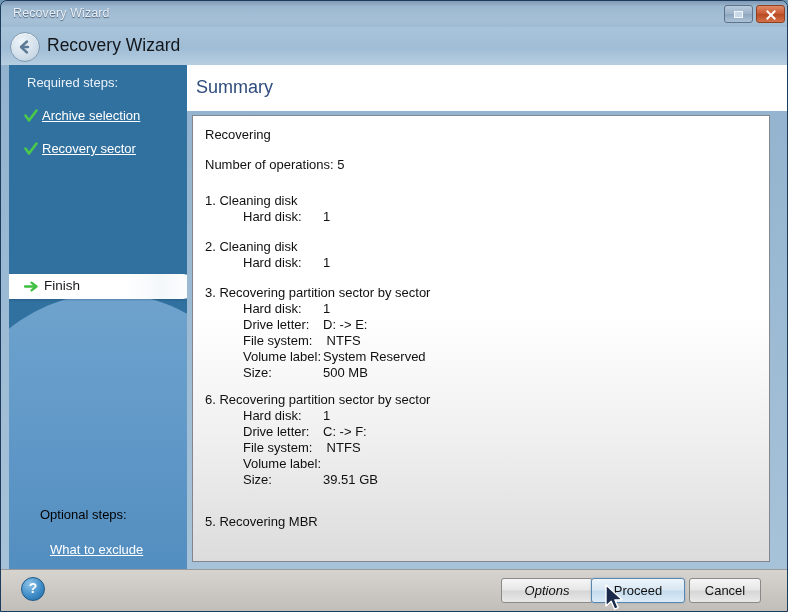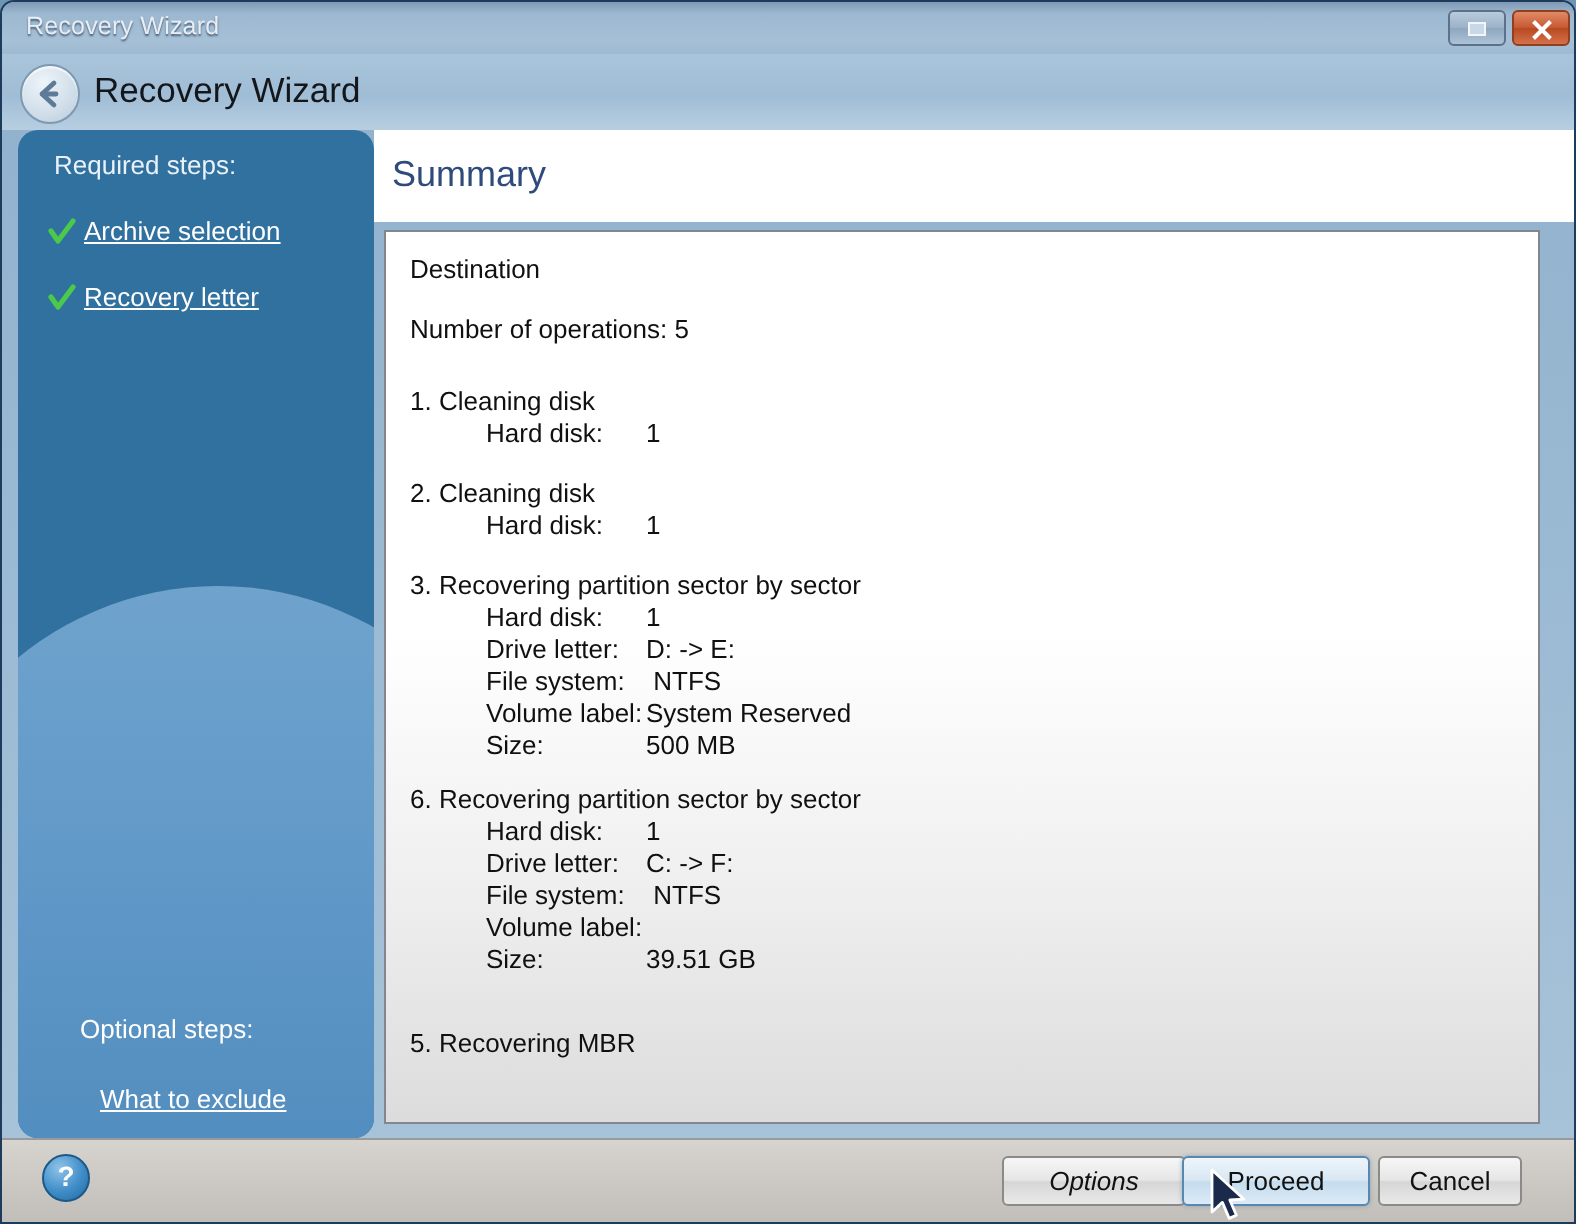"Required steps:" #sidebar { border-radius: 10px -> none }
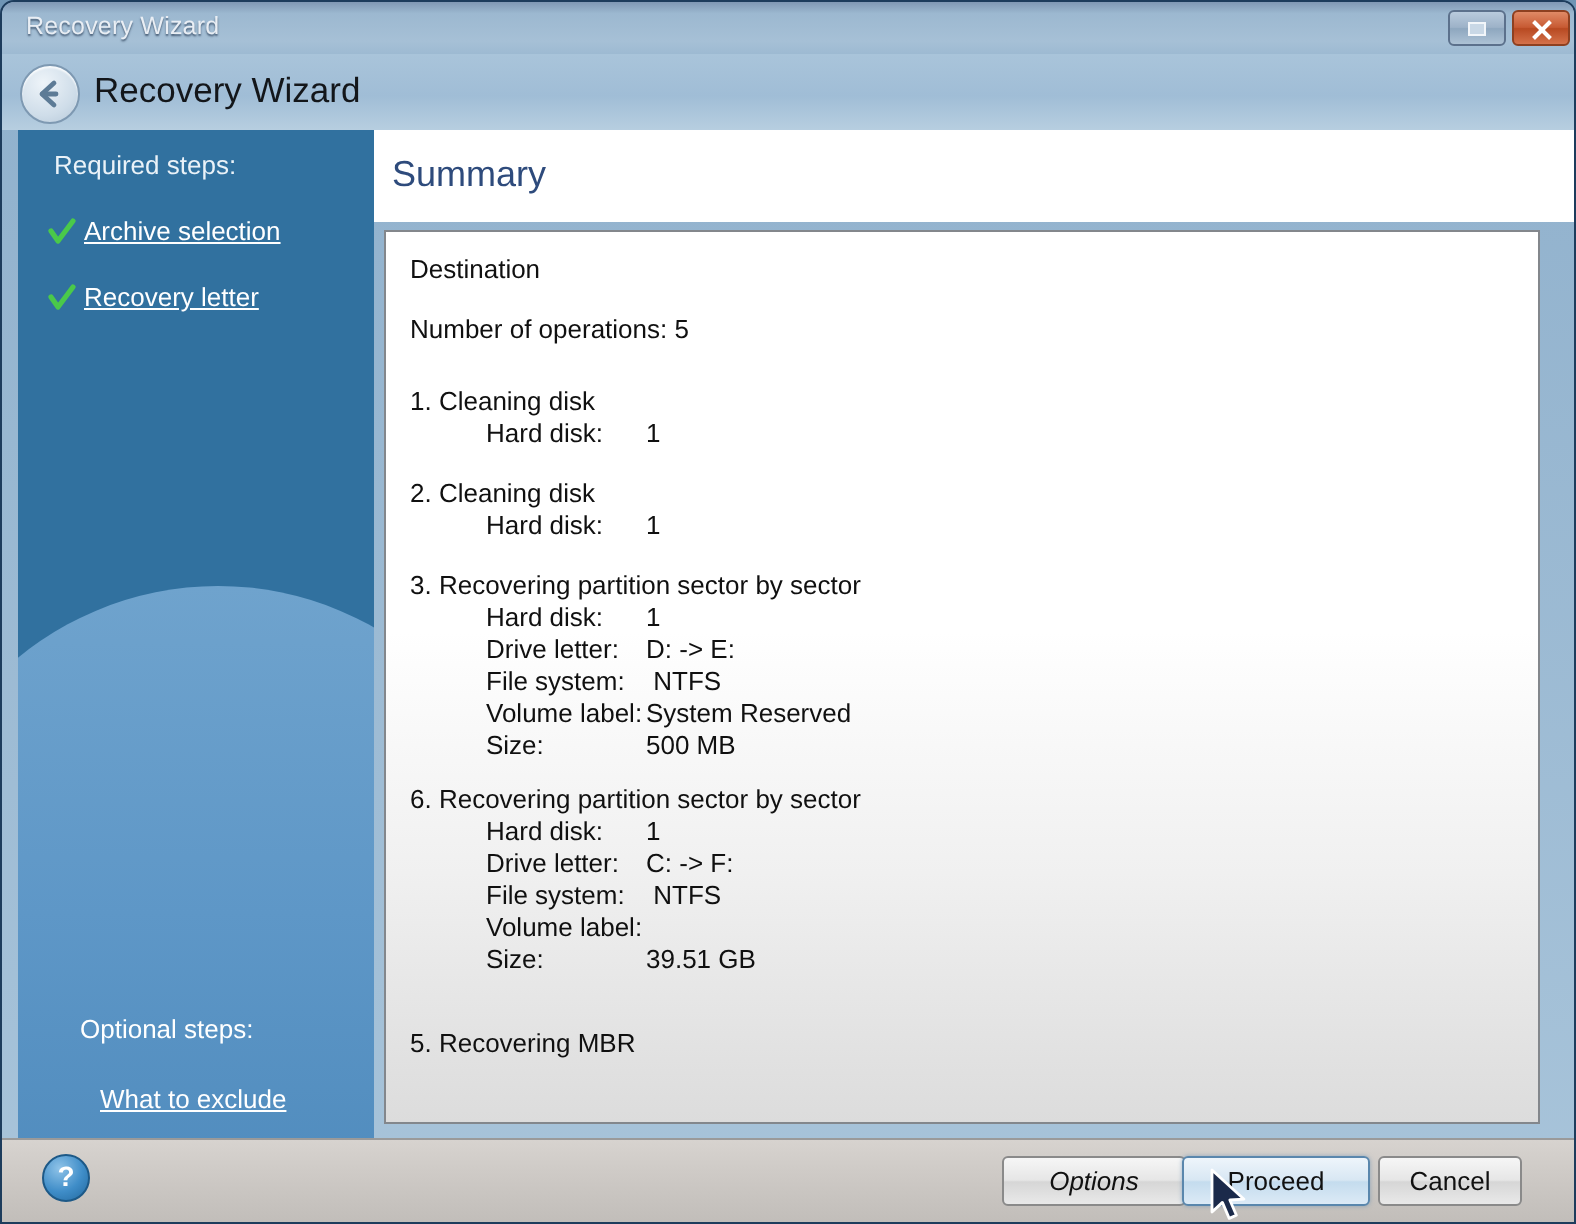"Destination" div.op-text { text: Destination -> Recovering }
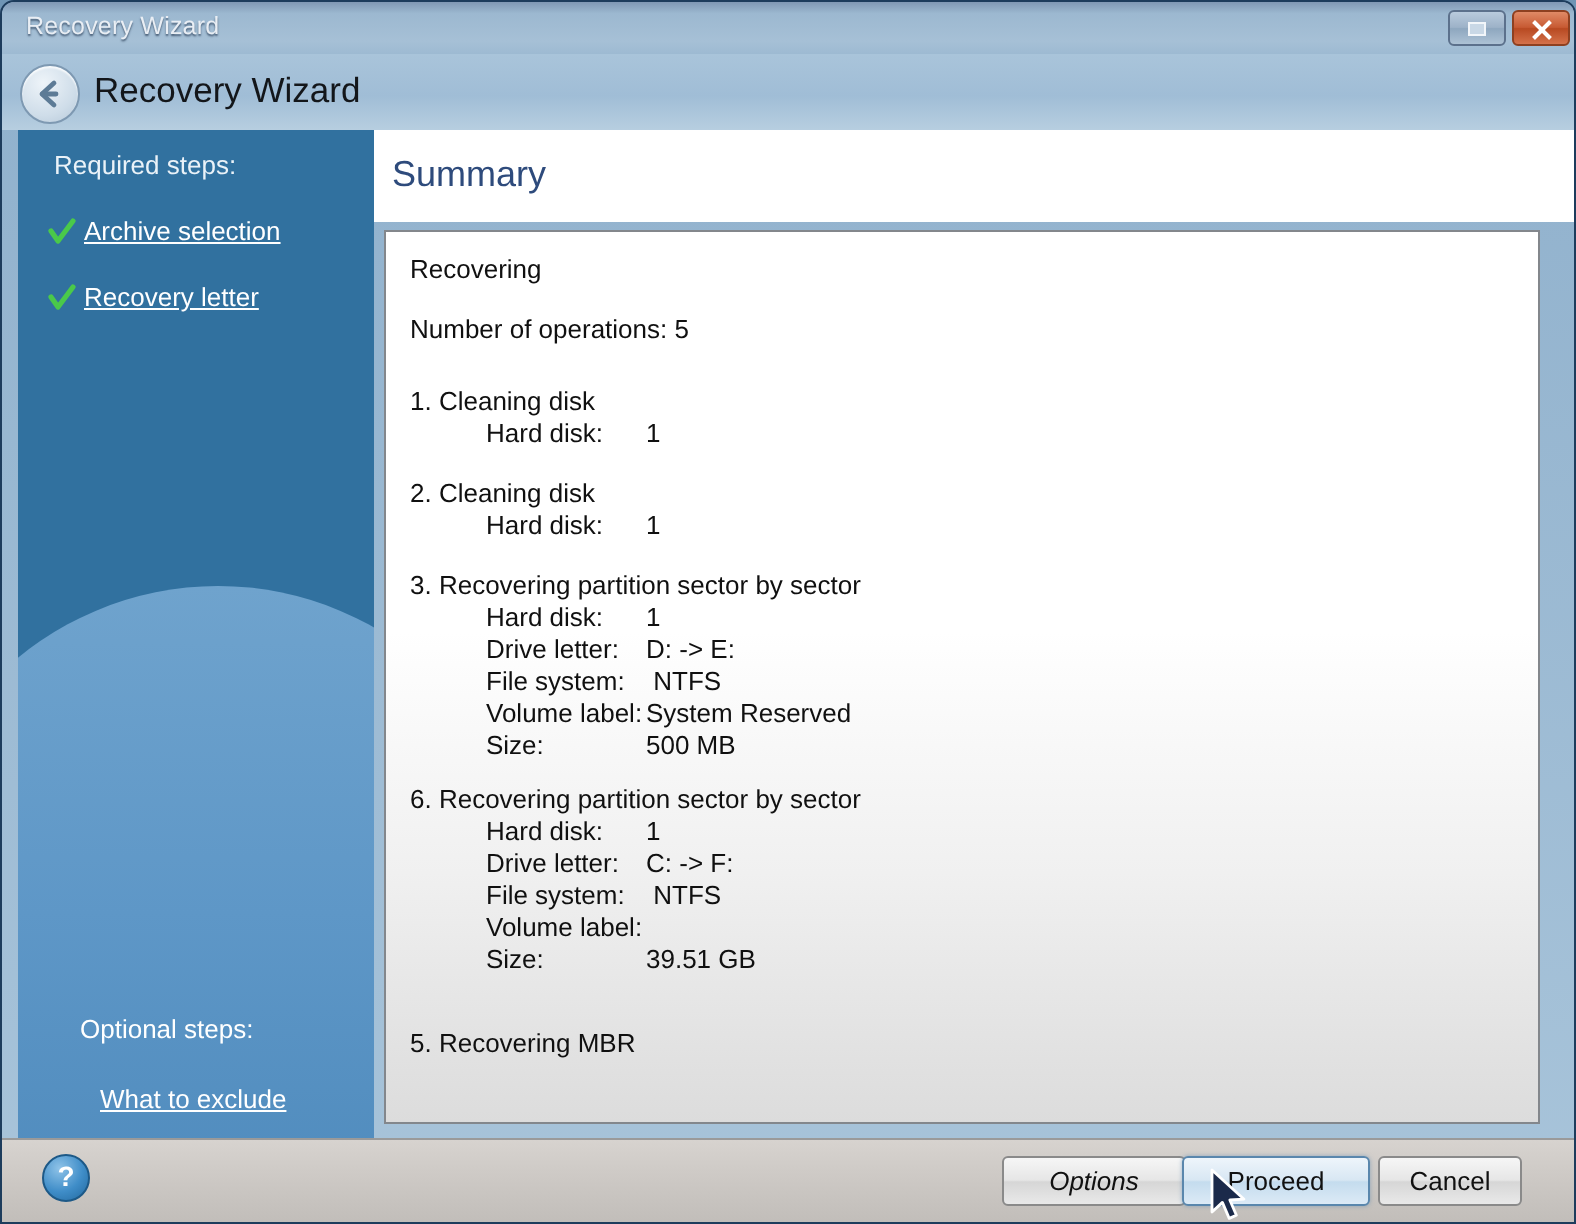"Recovery letter" span.step-label { text: letter -> sector }
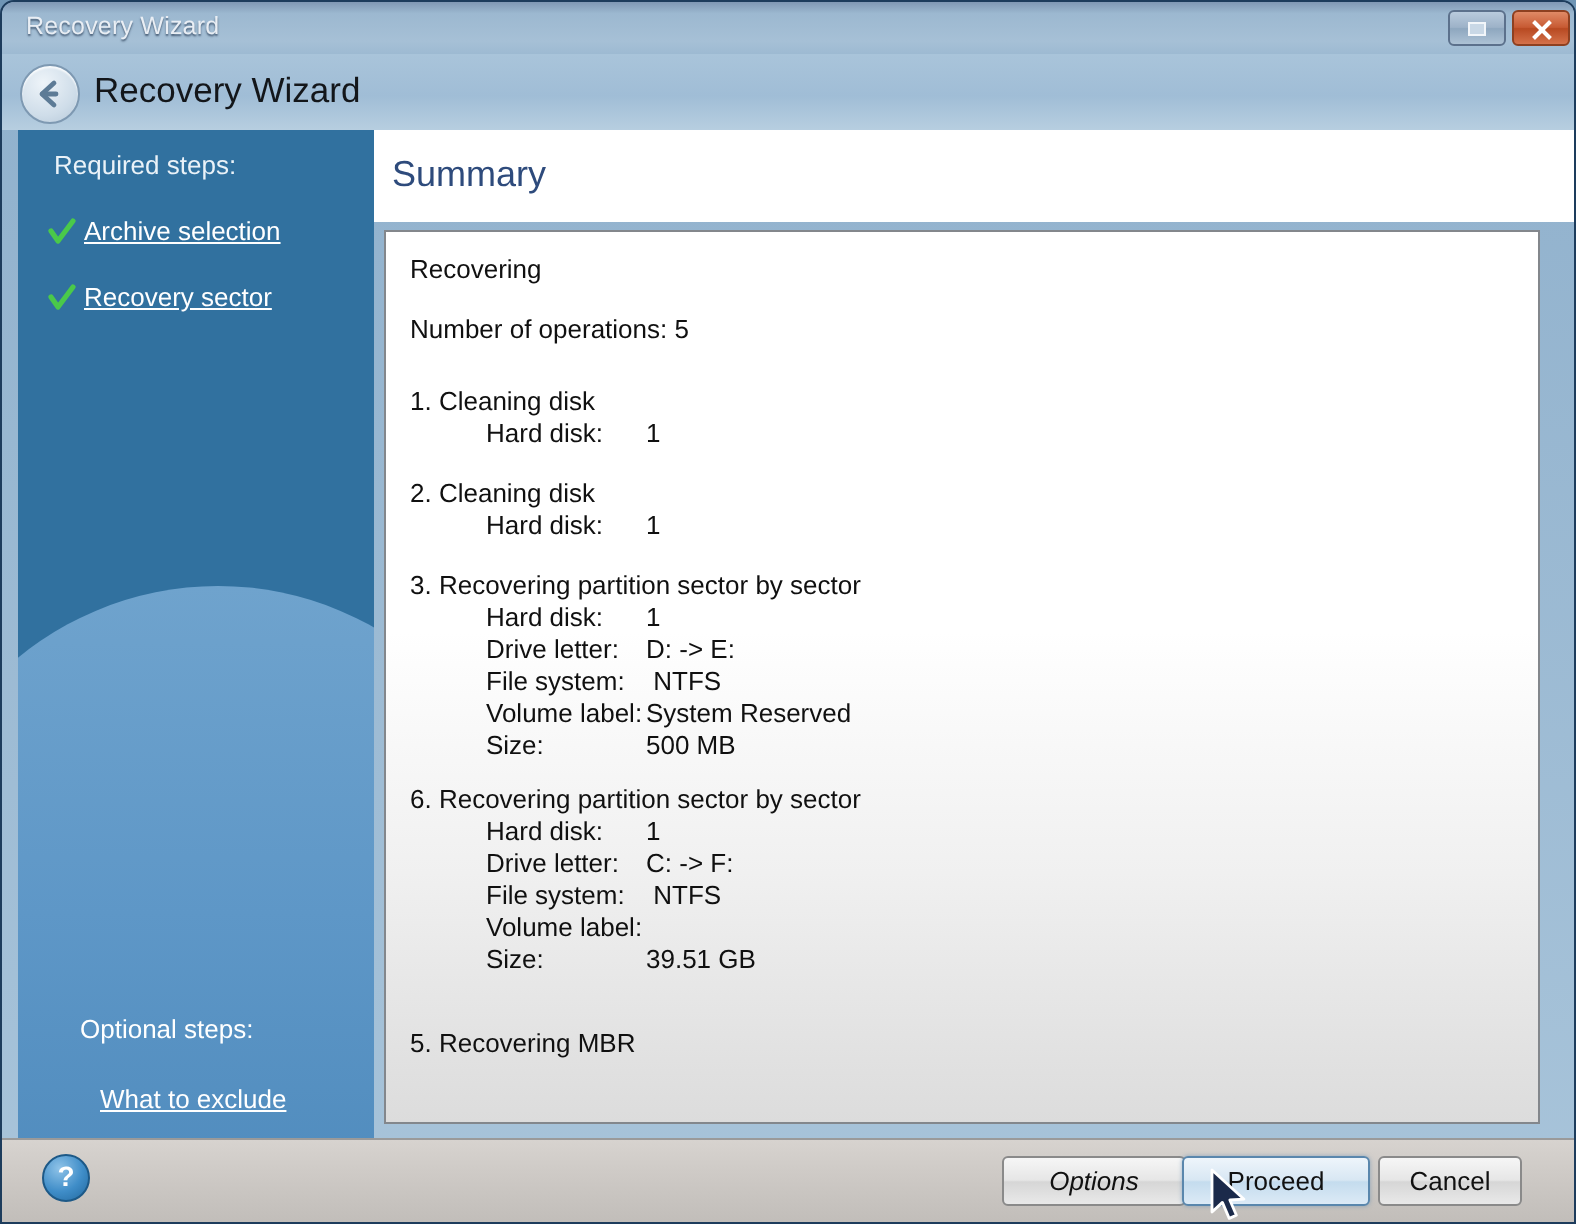"Finish" div { html: none -> <div> <svg> <path></path> <path></path> </svg> <span>Finish</span> </div> }
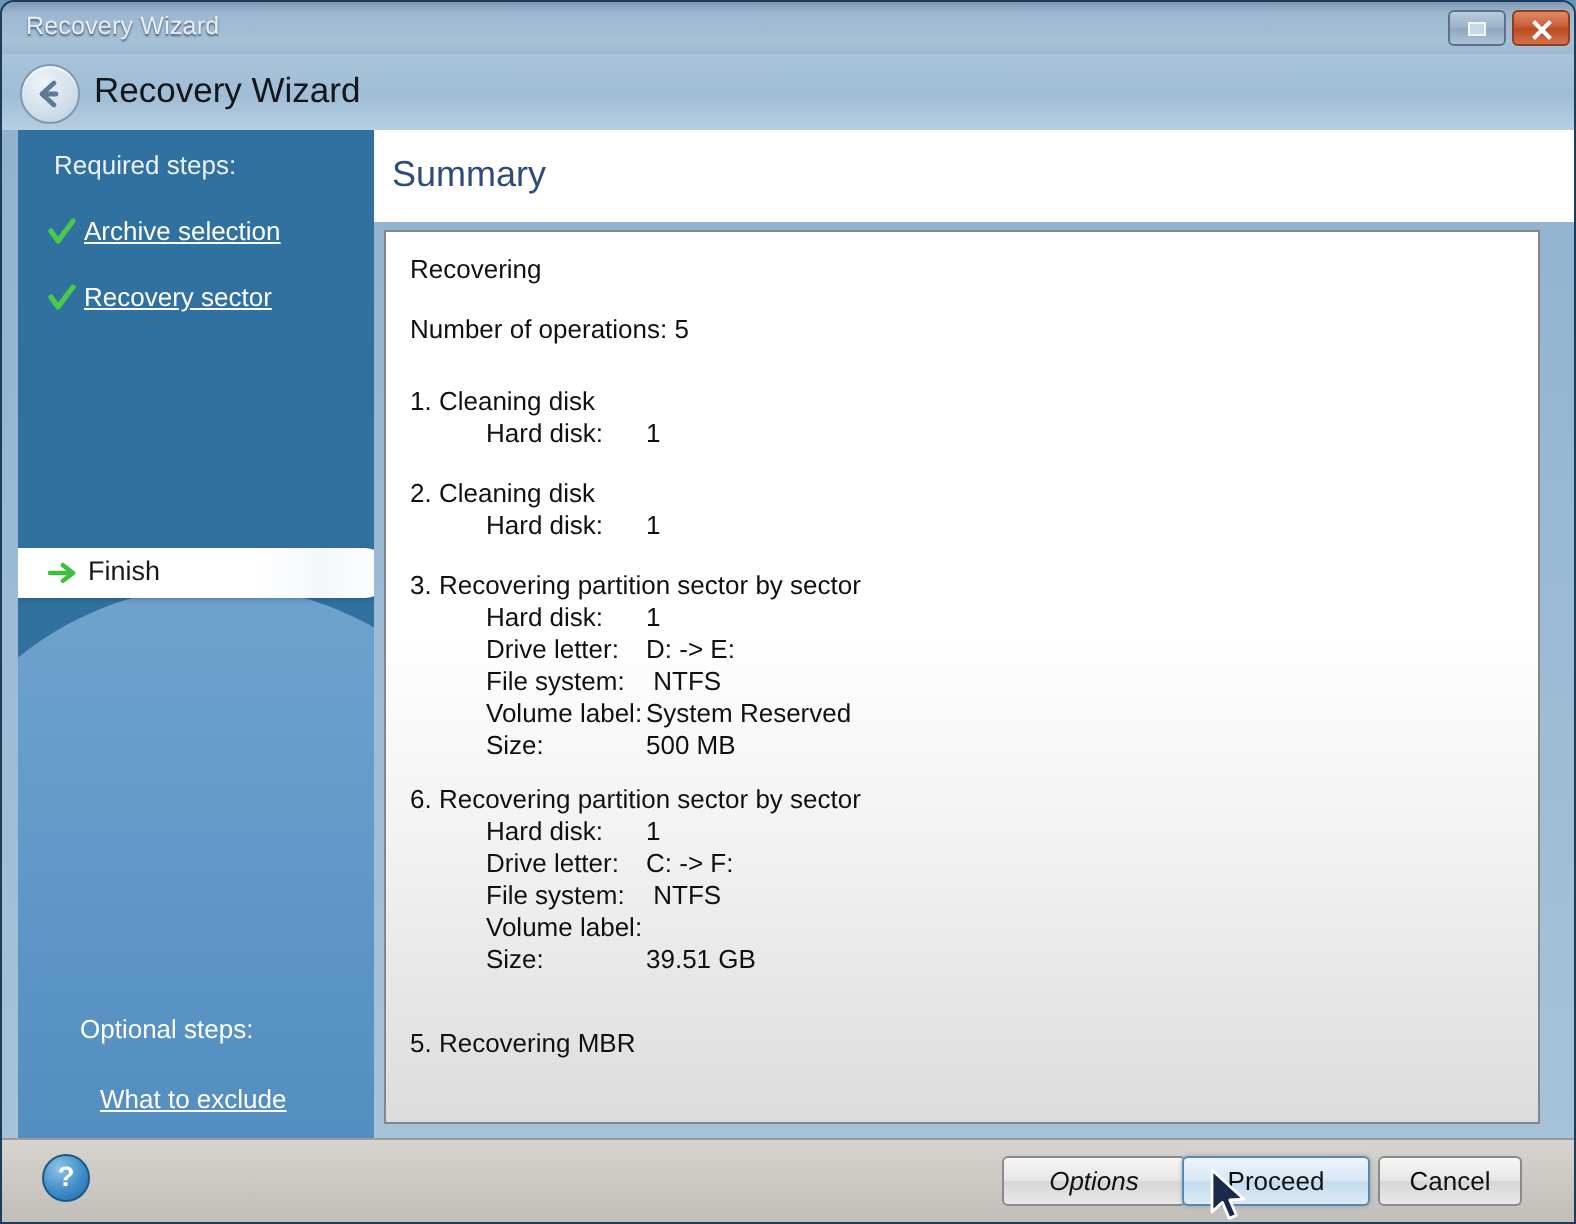"Optional steps:" #optional-label { color: #ffffff -> #000000 }
